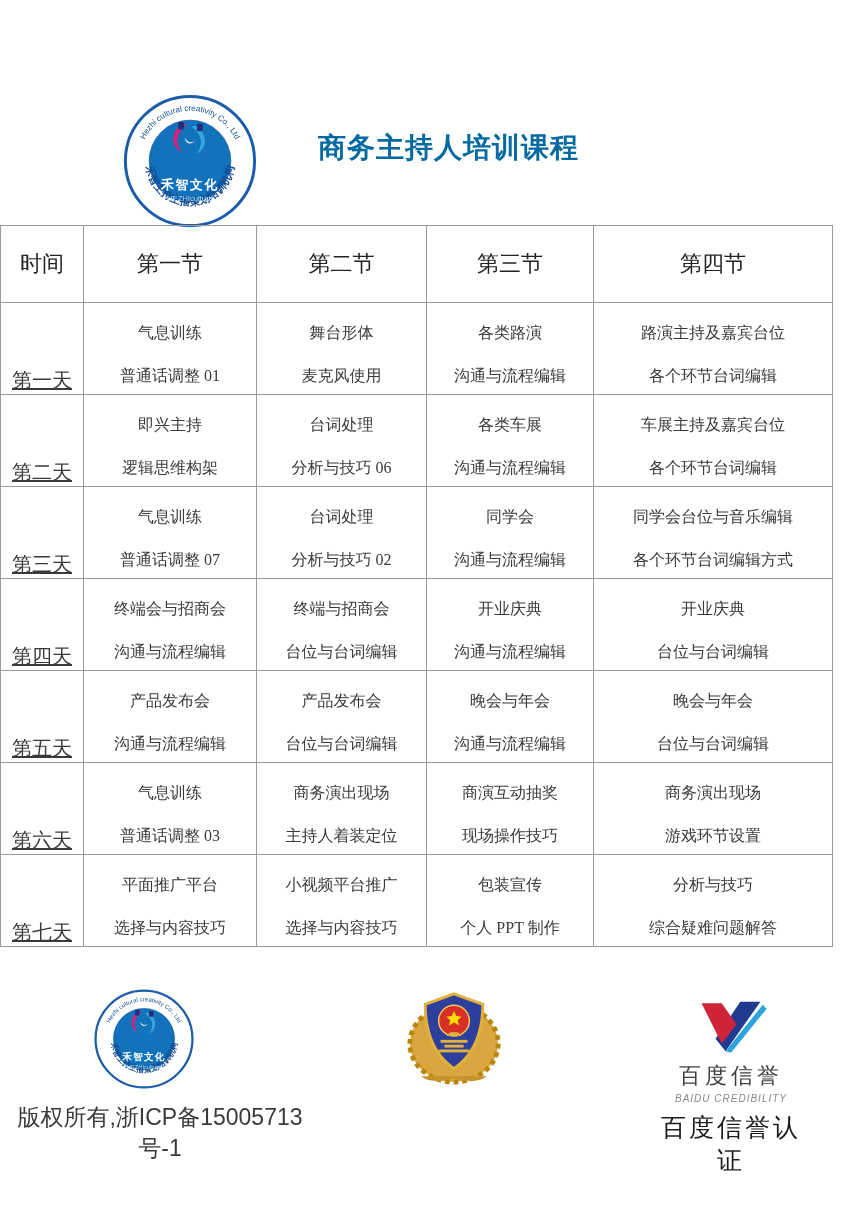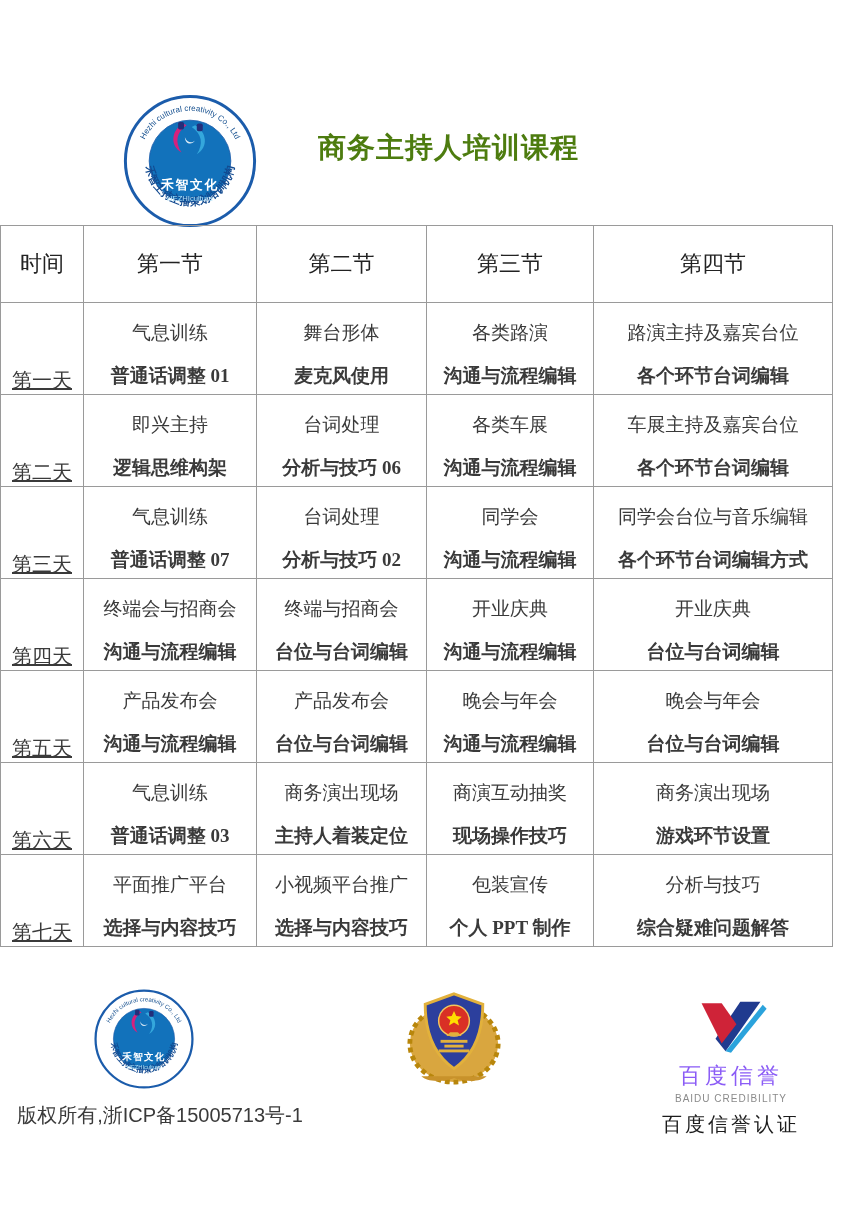"商务主持人培训课程" .page-title { color: #4d7c0f -> #0369a1 }
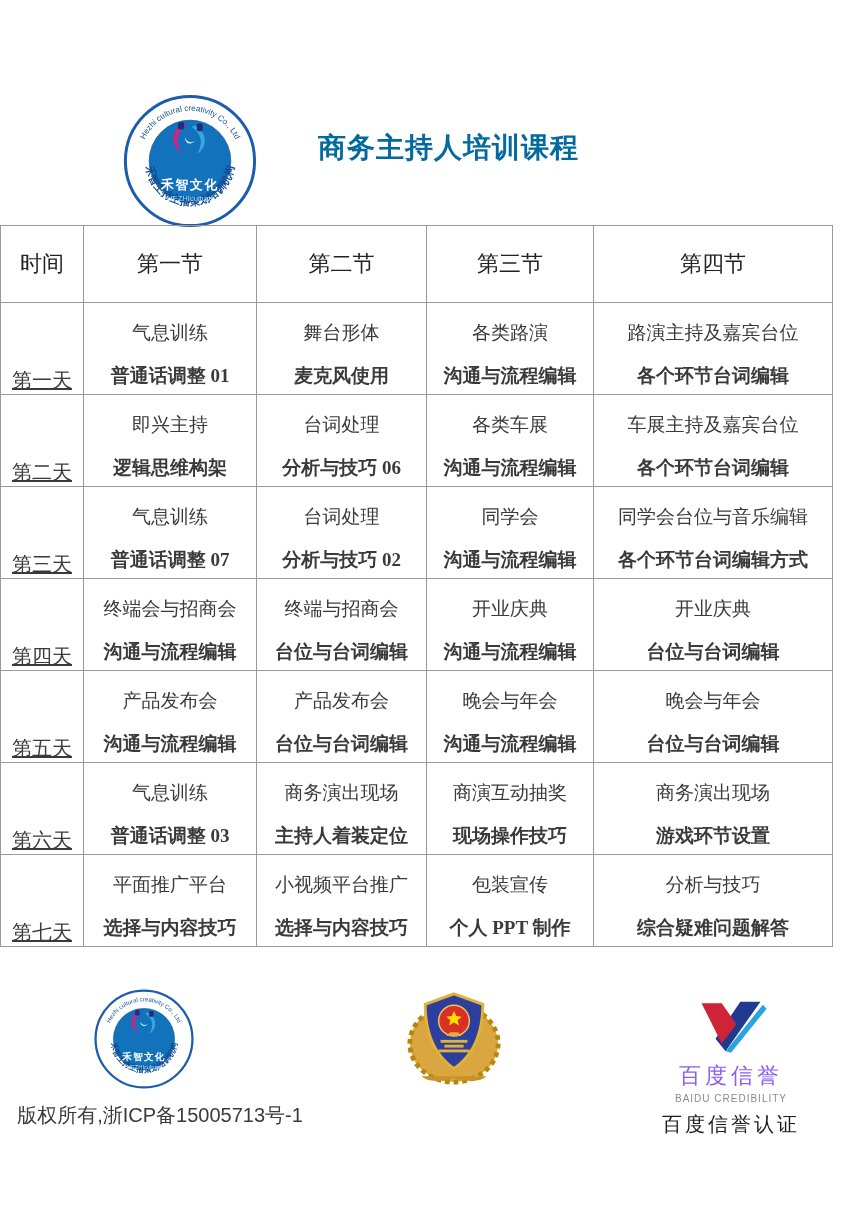"气息训练" .line { font-size: 19px -> 16px }
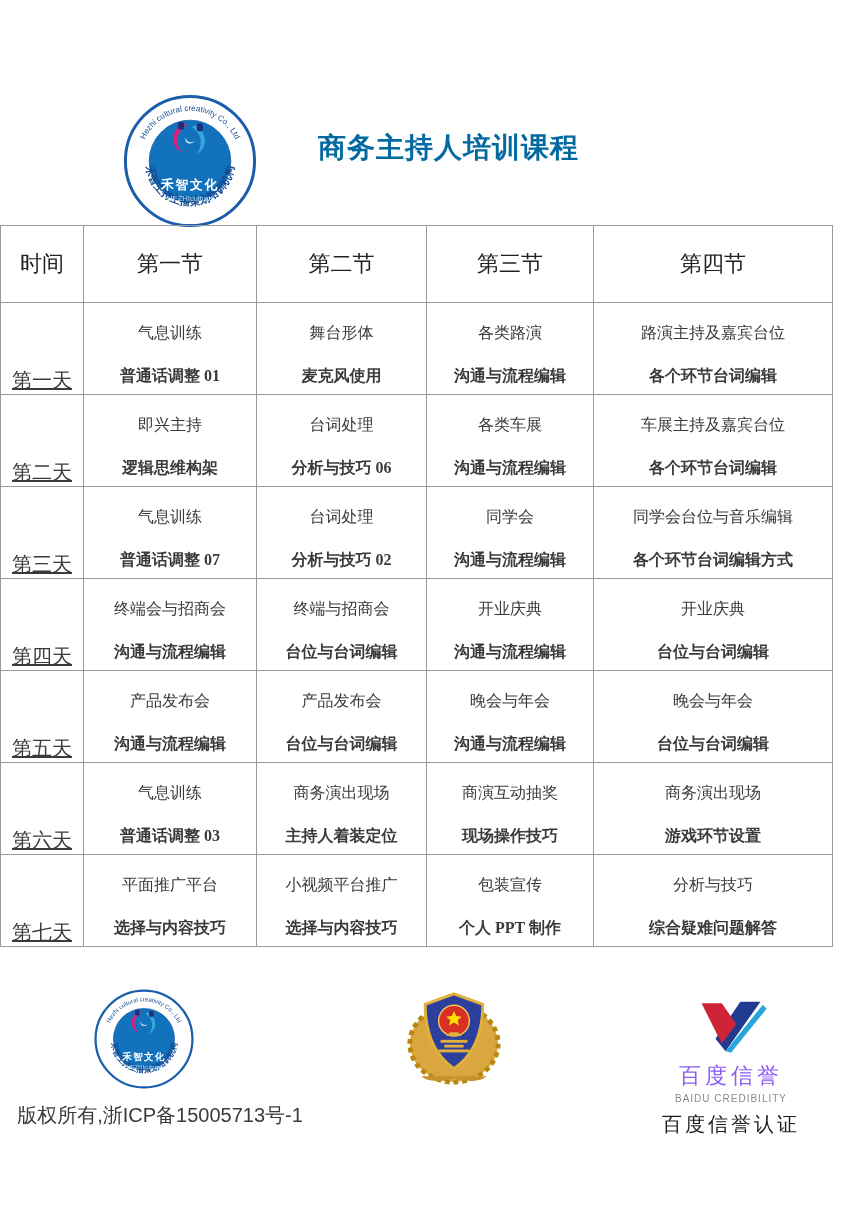"普通话调整 01" .line + .line { font-weight: bold -> none }
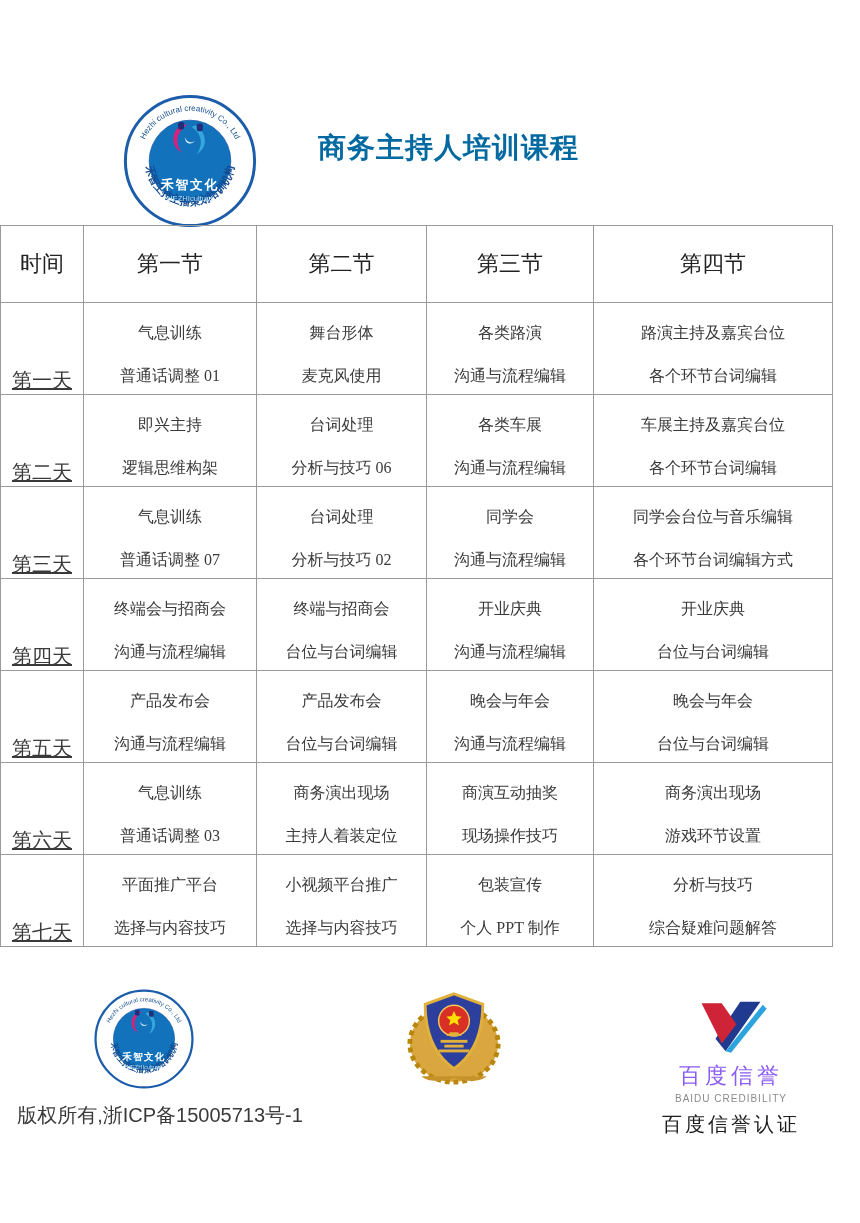"百度信誉" .baidu-cn { color: #8b5cf6 -> #404040 }
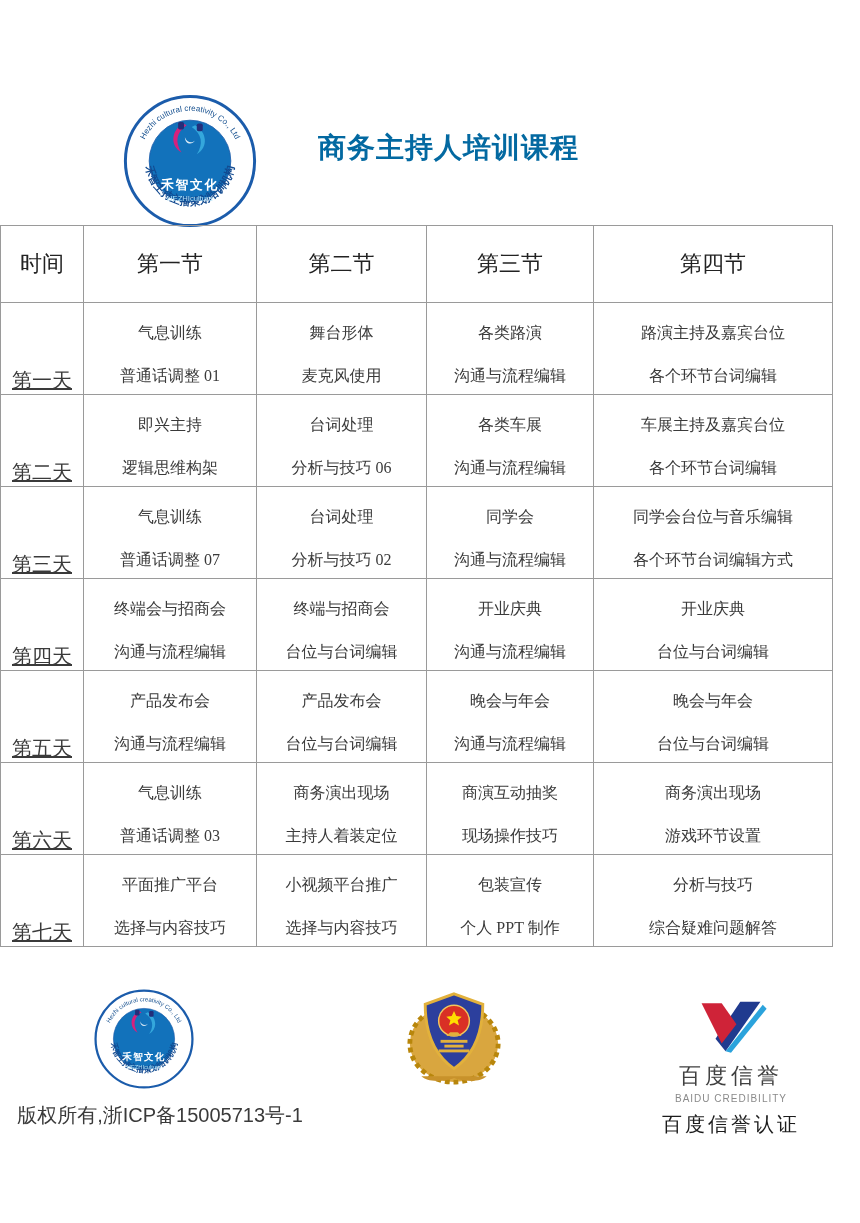"BAIDU CREDIBILITY" .baidu-en { font-style: none -> italic }
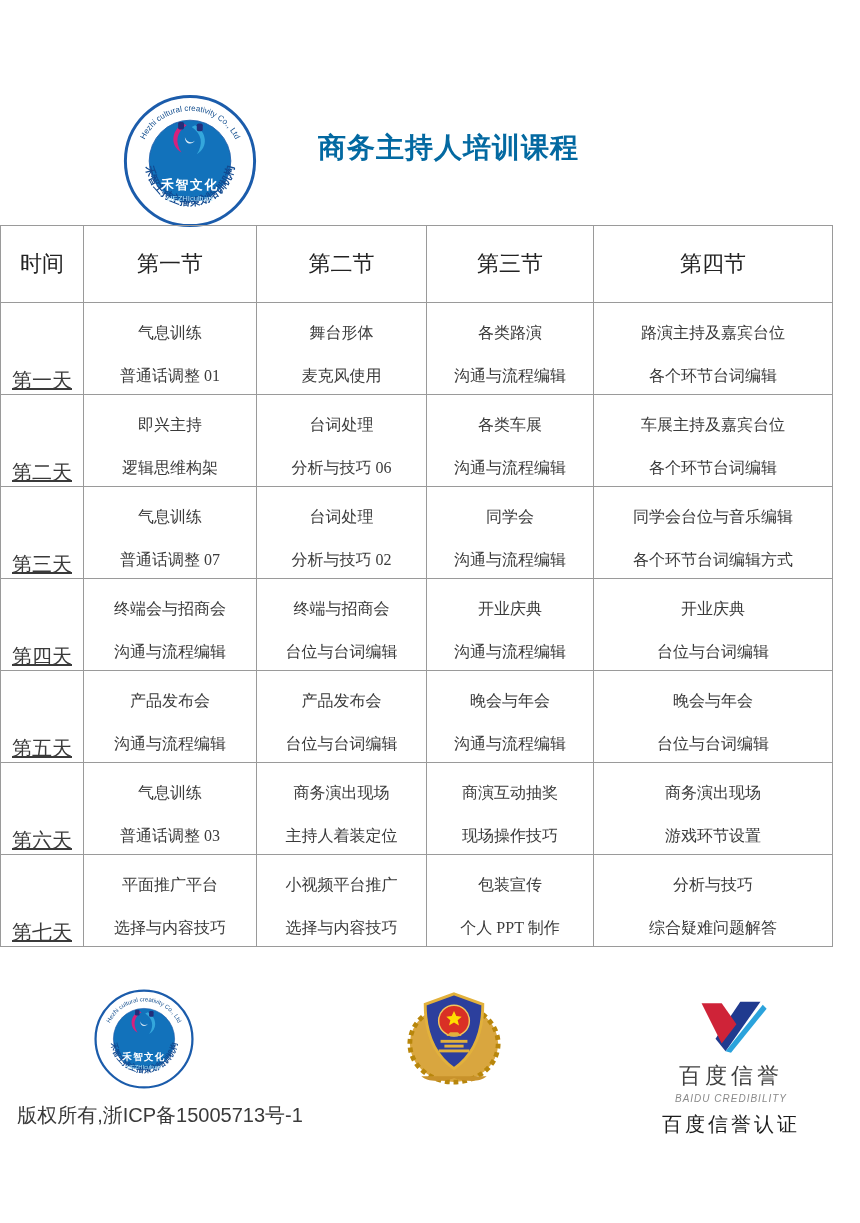"版权所有,浙ICP备15005713号-1" .copyright { font-size: 20px -> 23px }
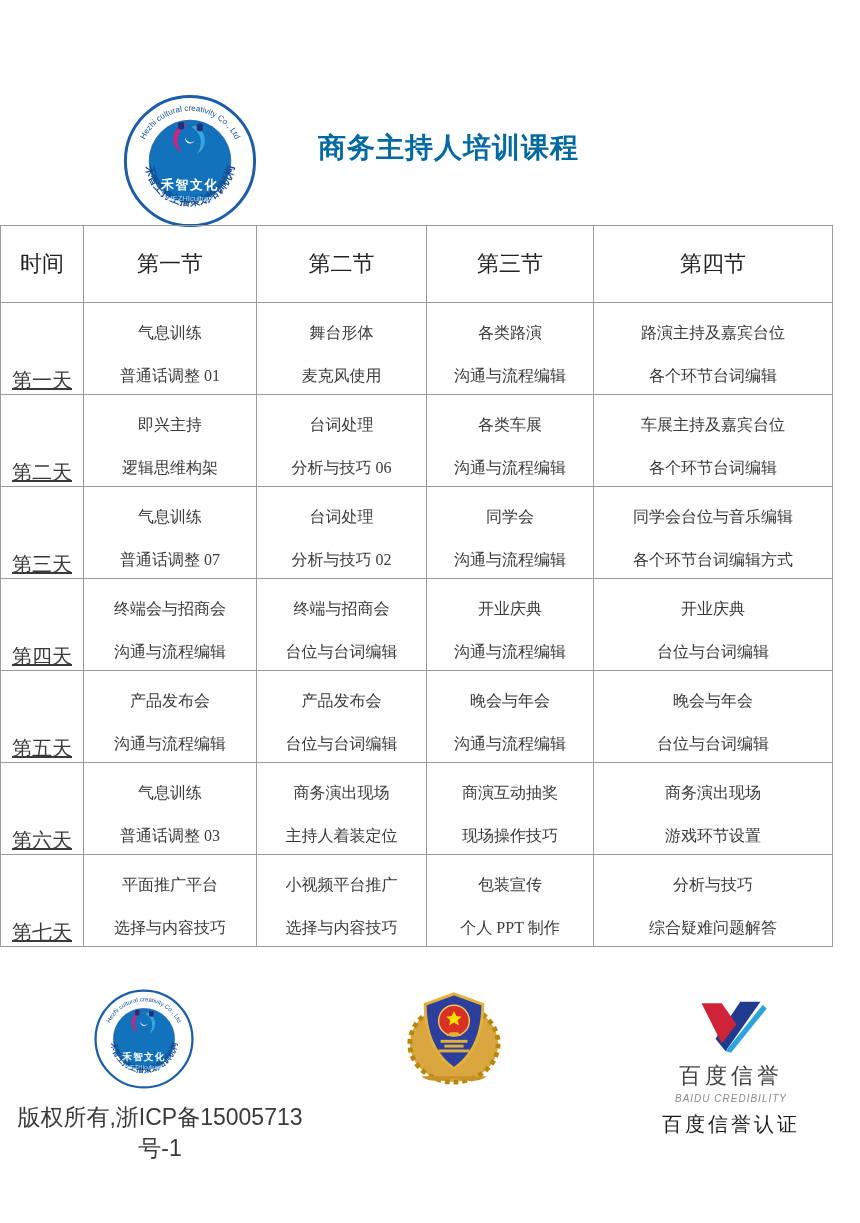"百度信誉认证" .baidu-cert { font-size: 20px -> 25px }
